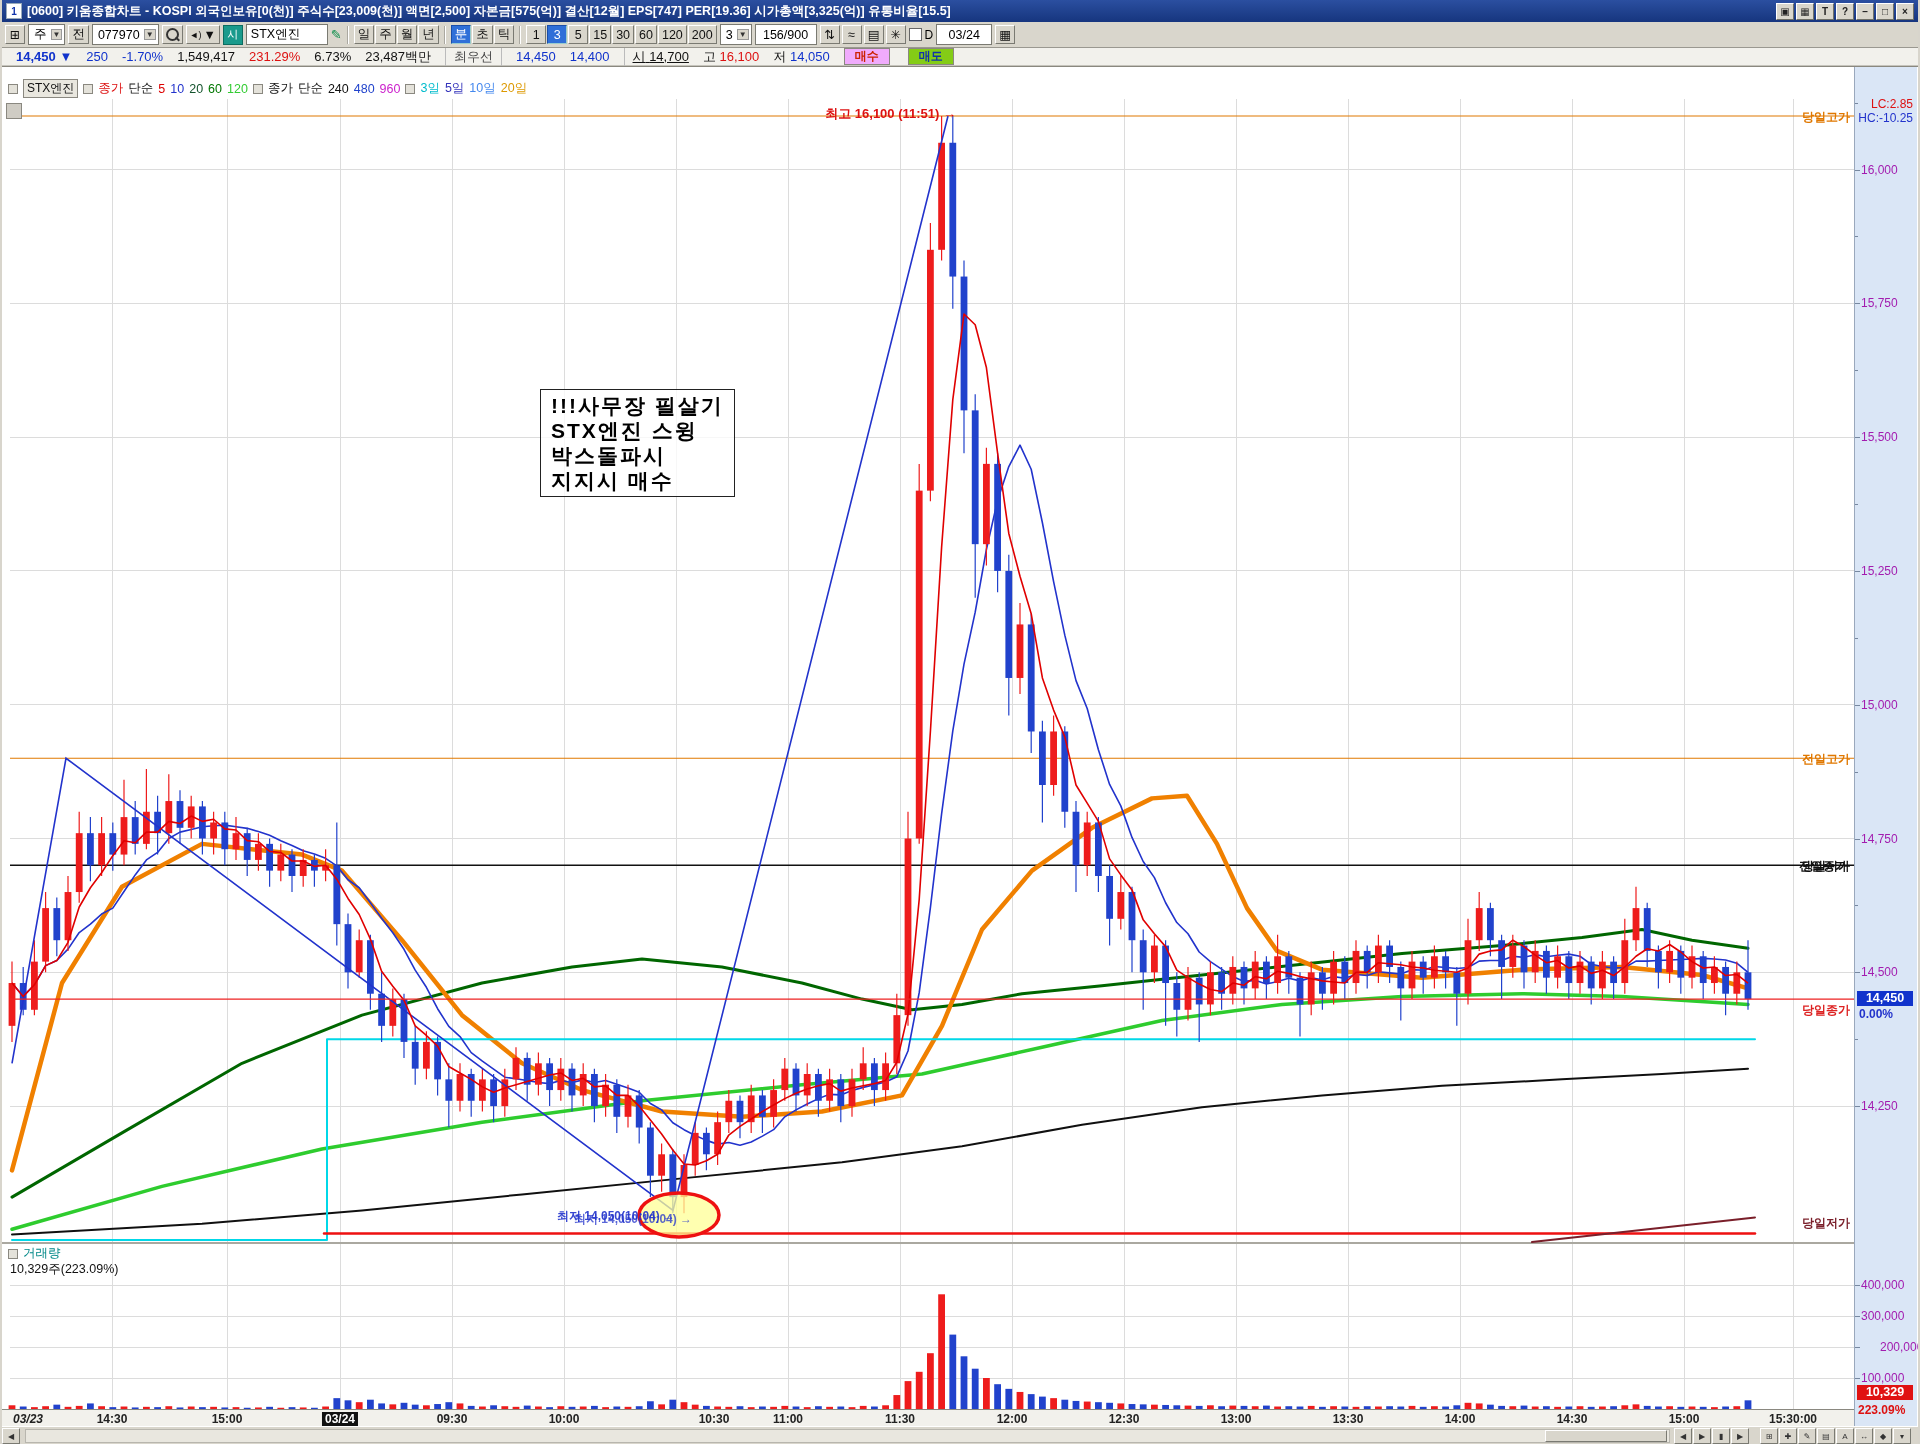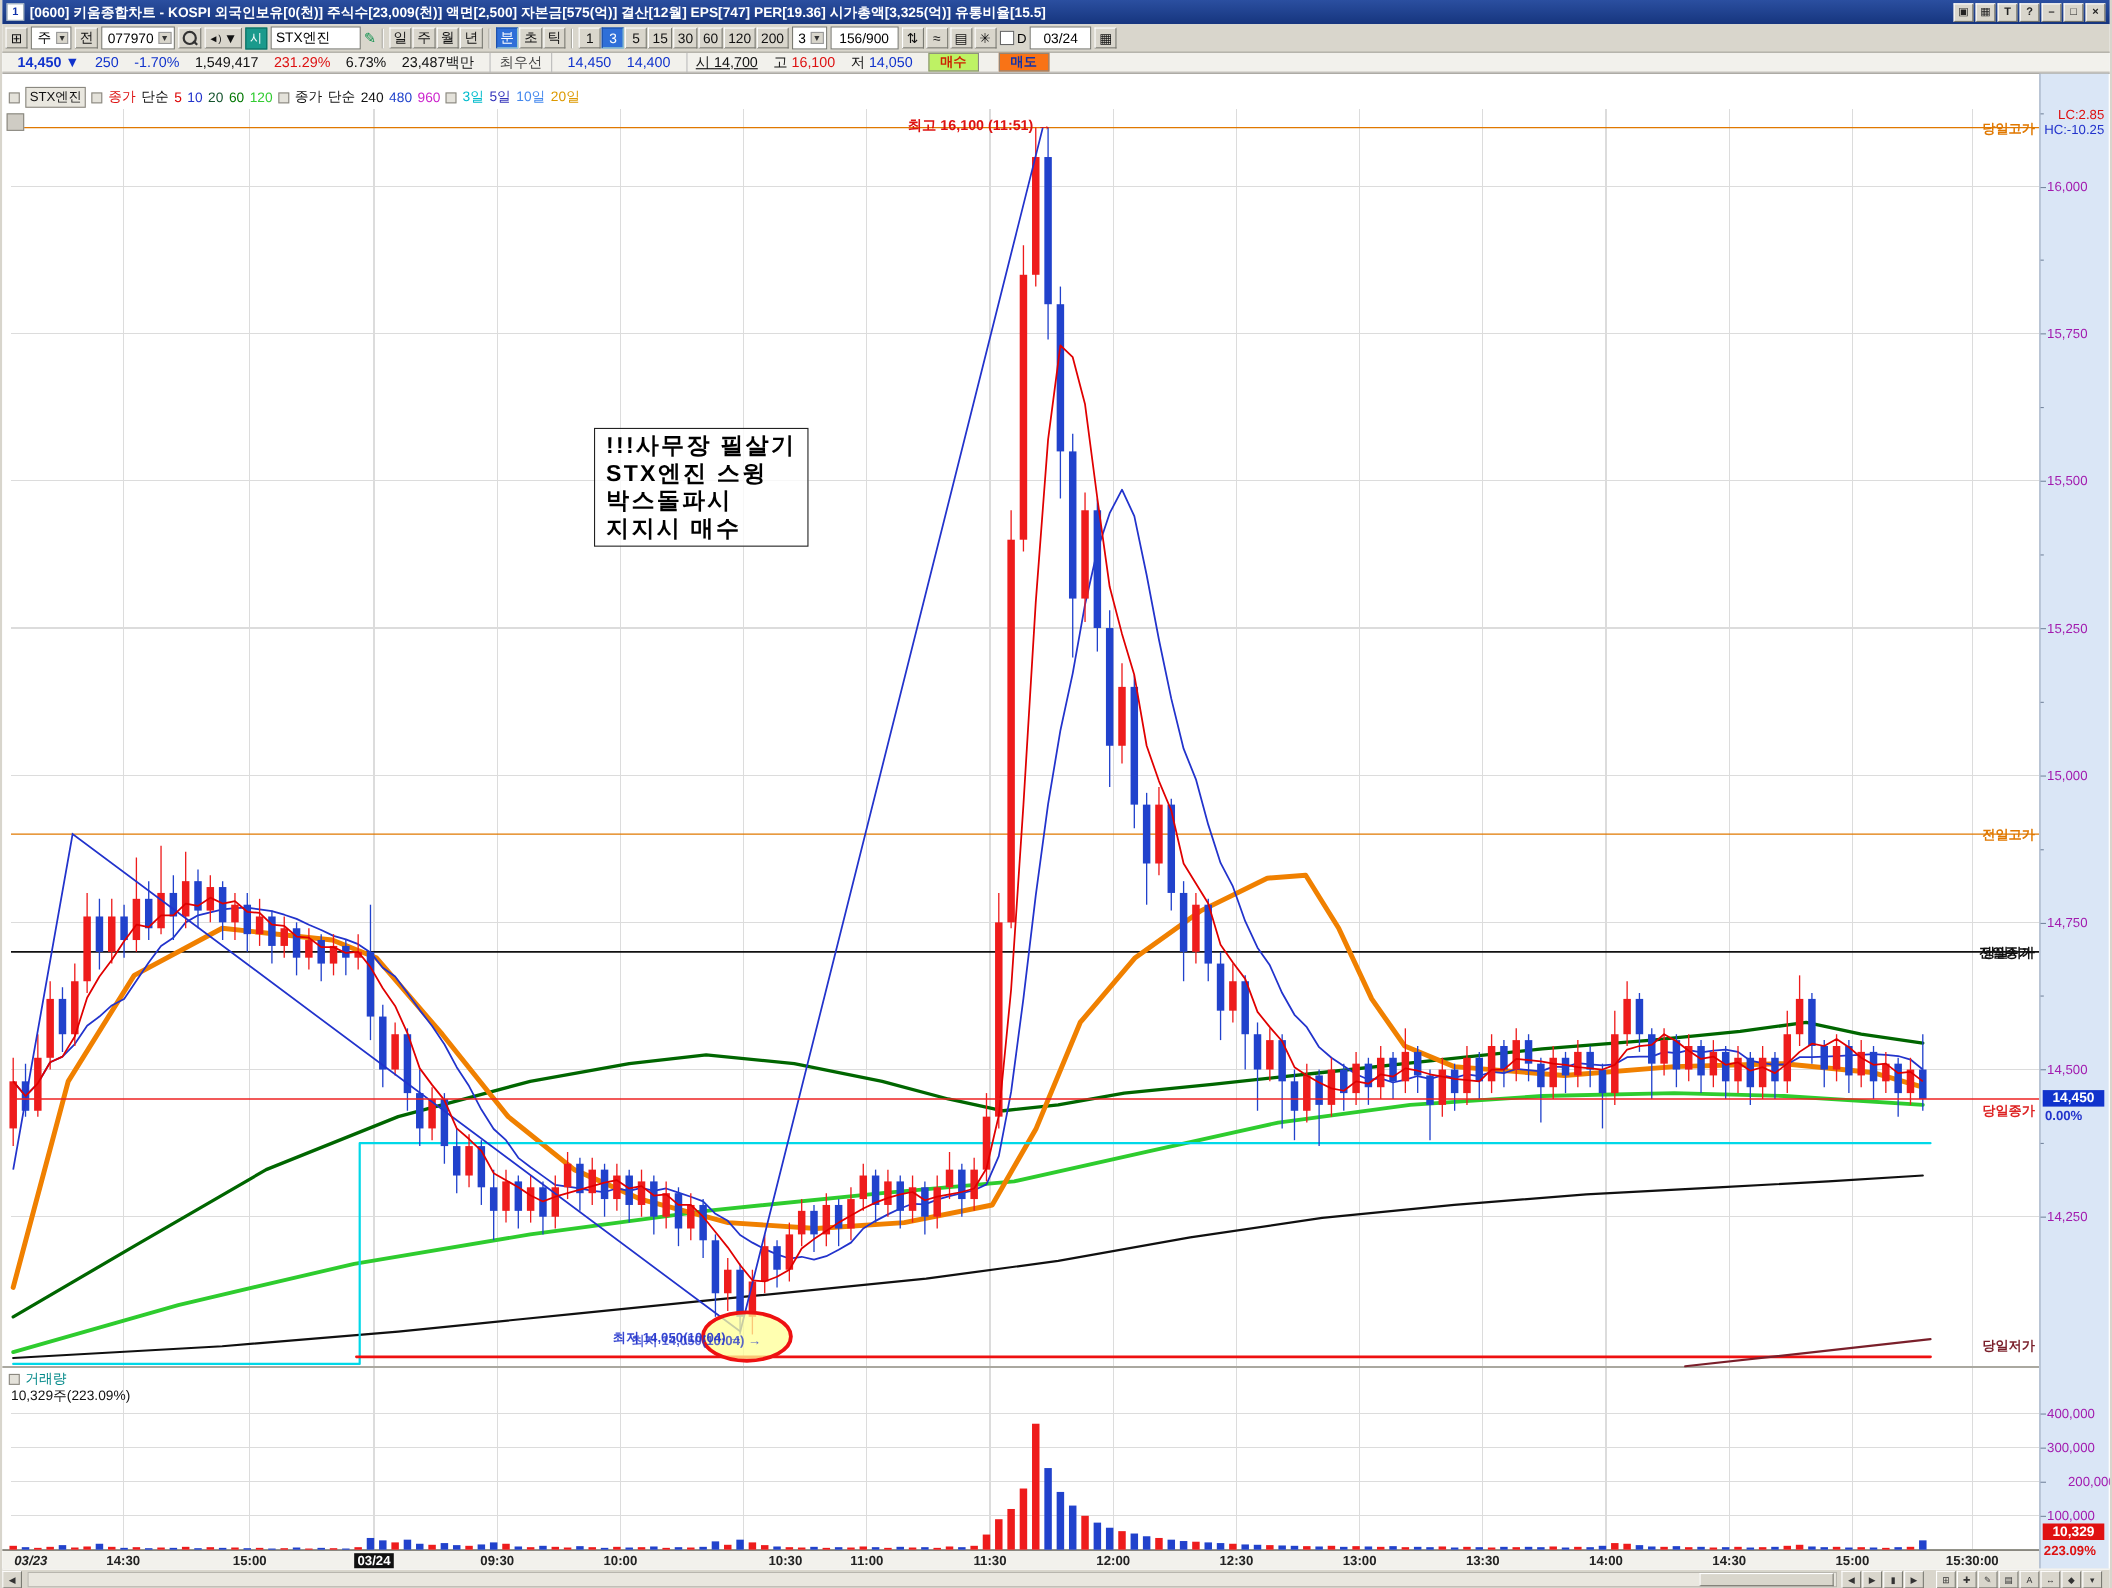"매수" #buy-btn { background: #bef264 -> #f0abfc }
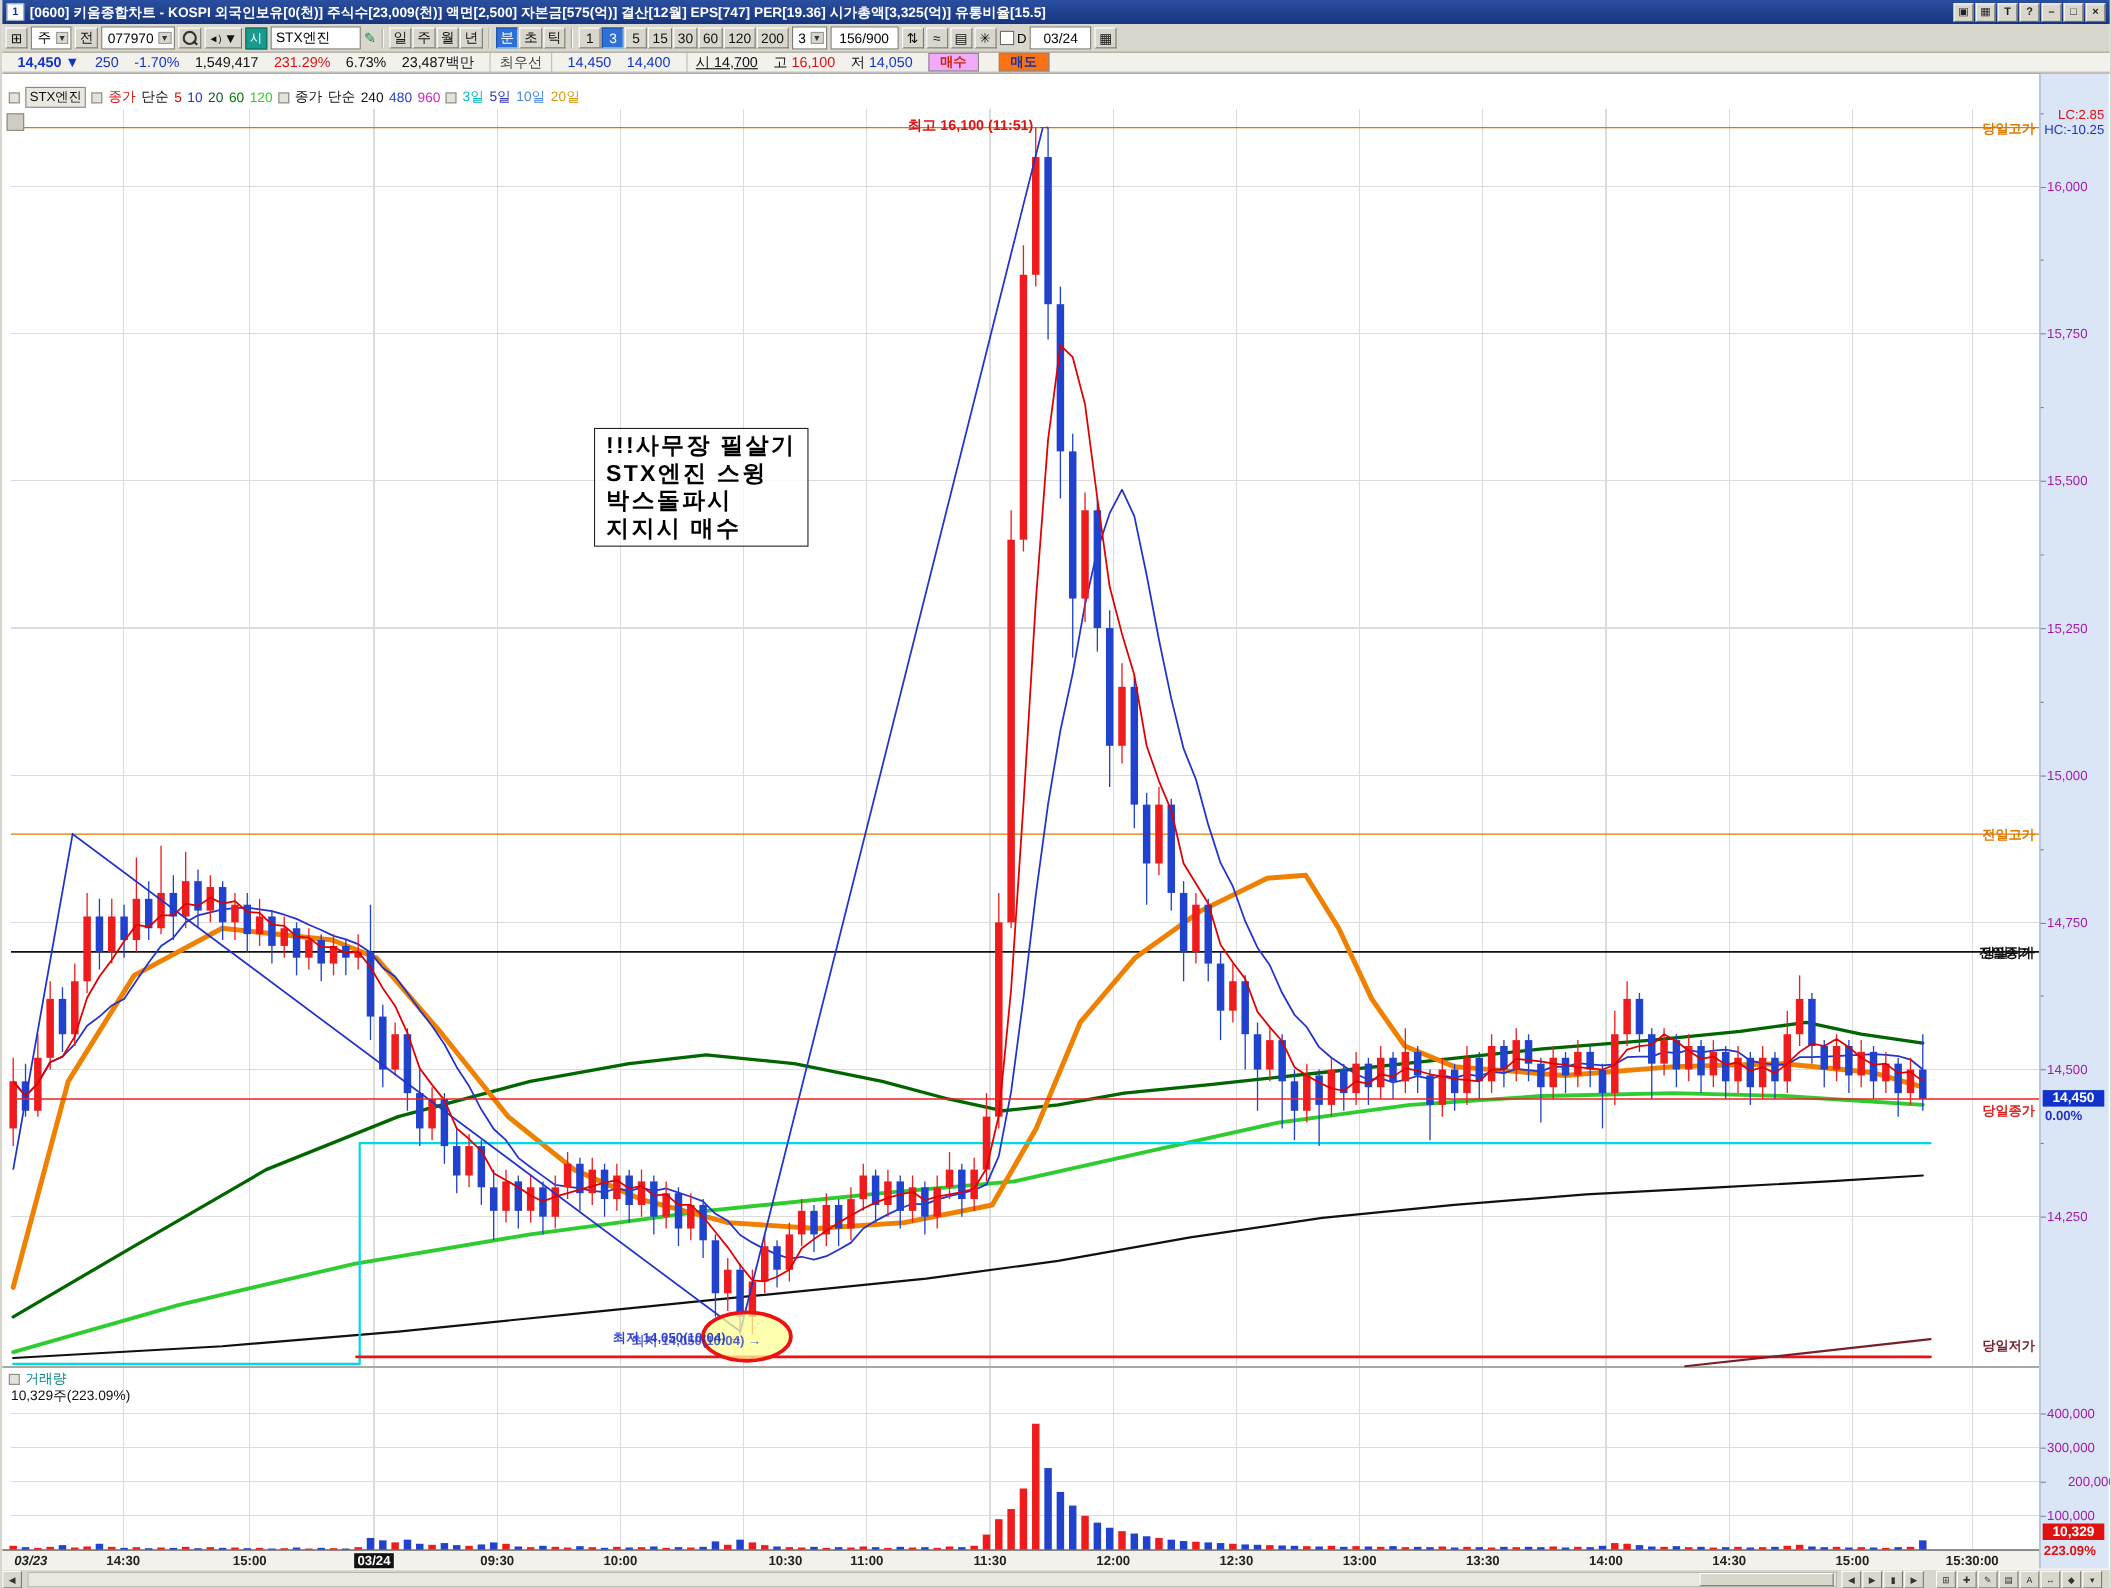"매도" #sell-btn { background: #f97316 -> #84cc16 }
